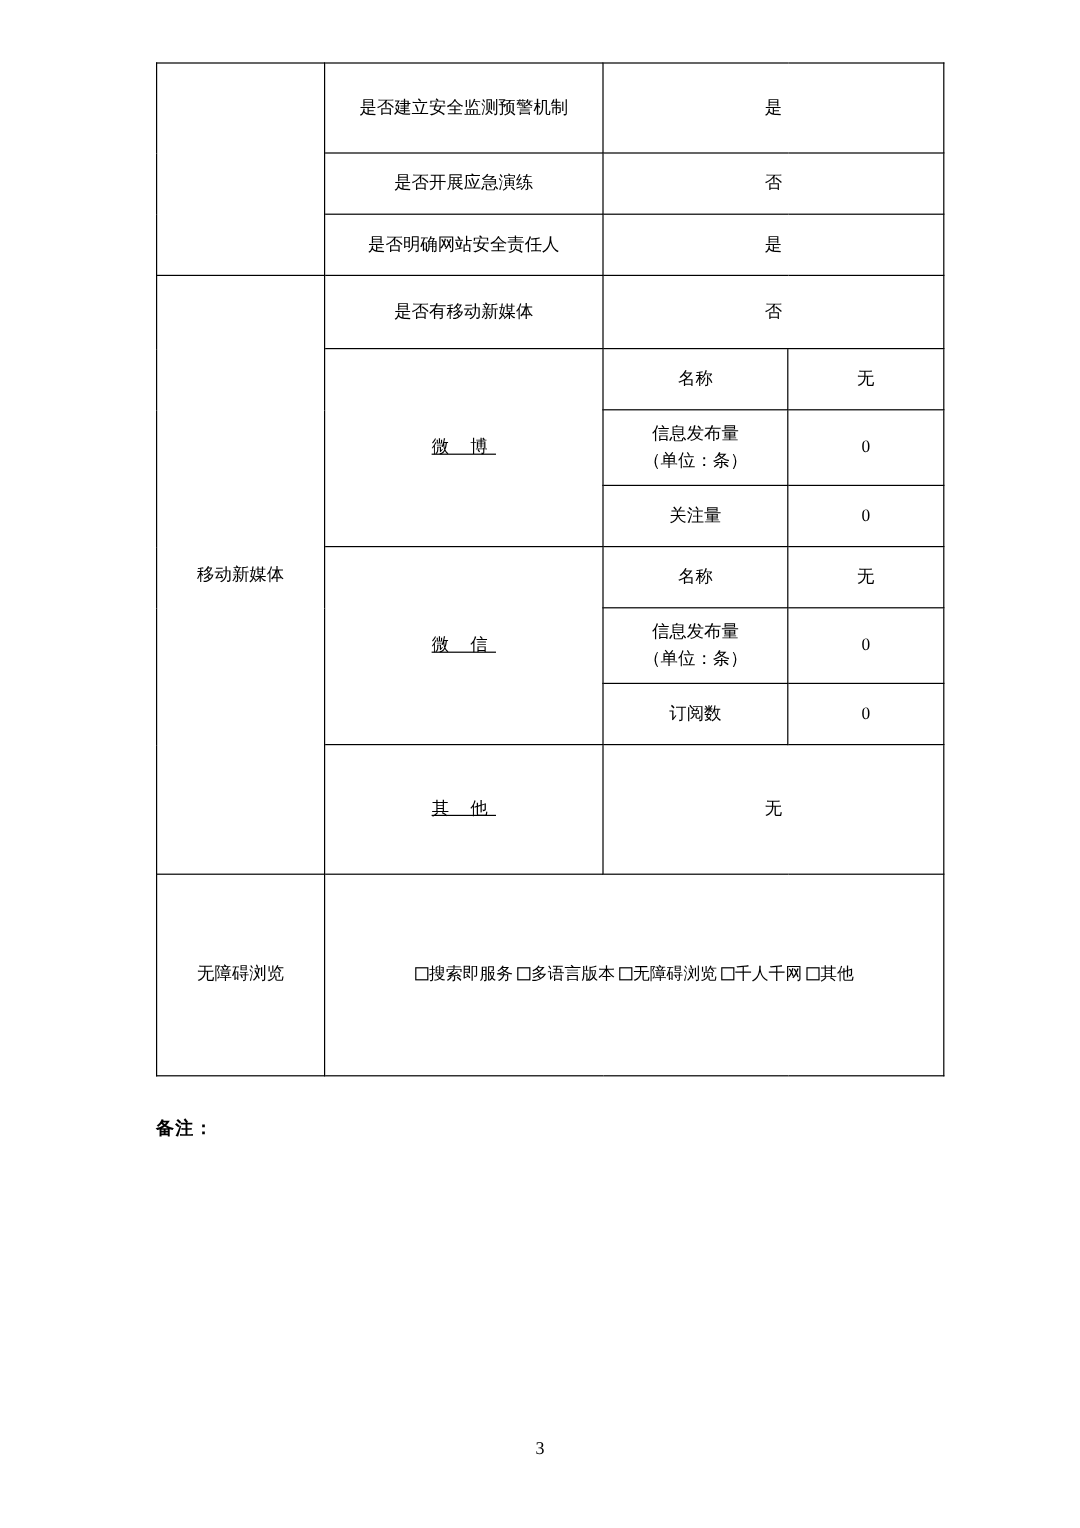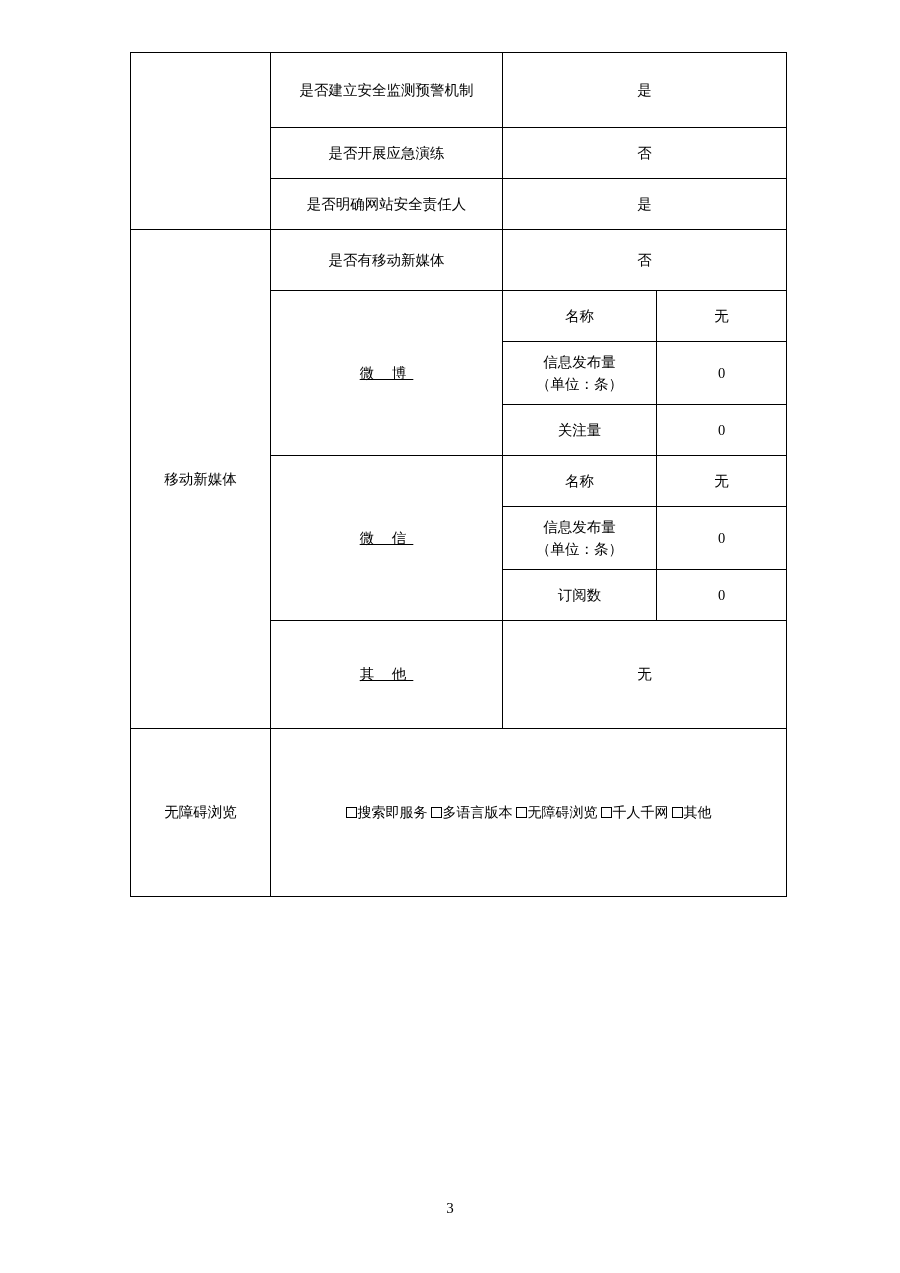"备注：" div.note { html: none -> <div>备注：</div> }
